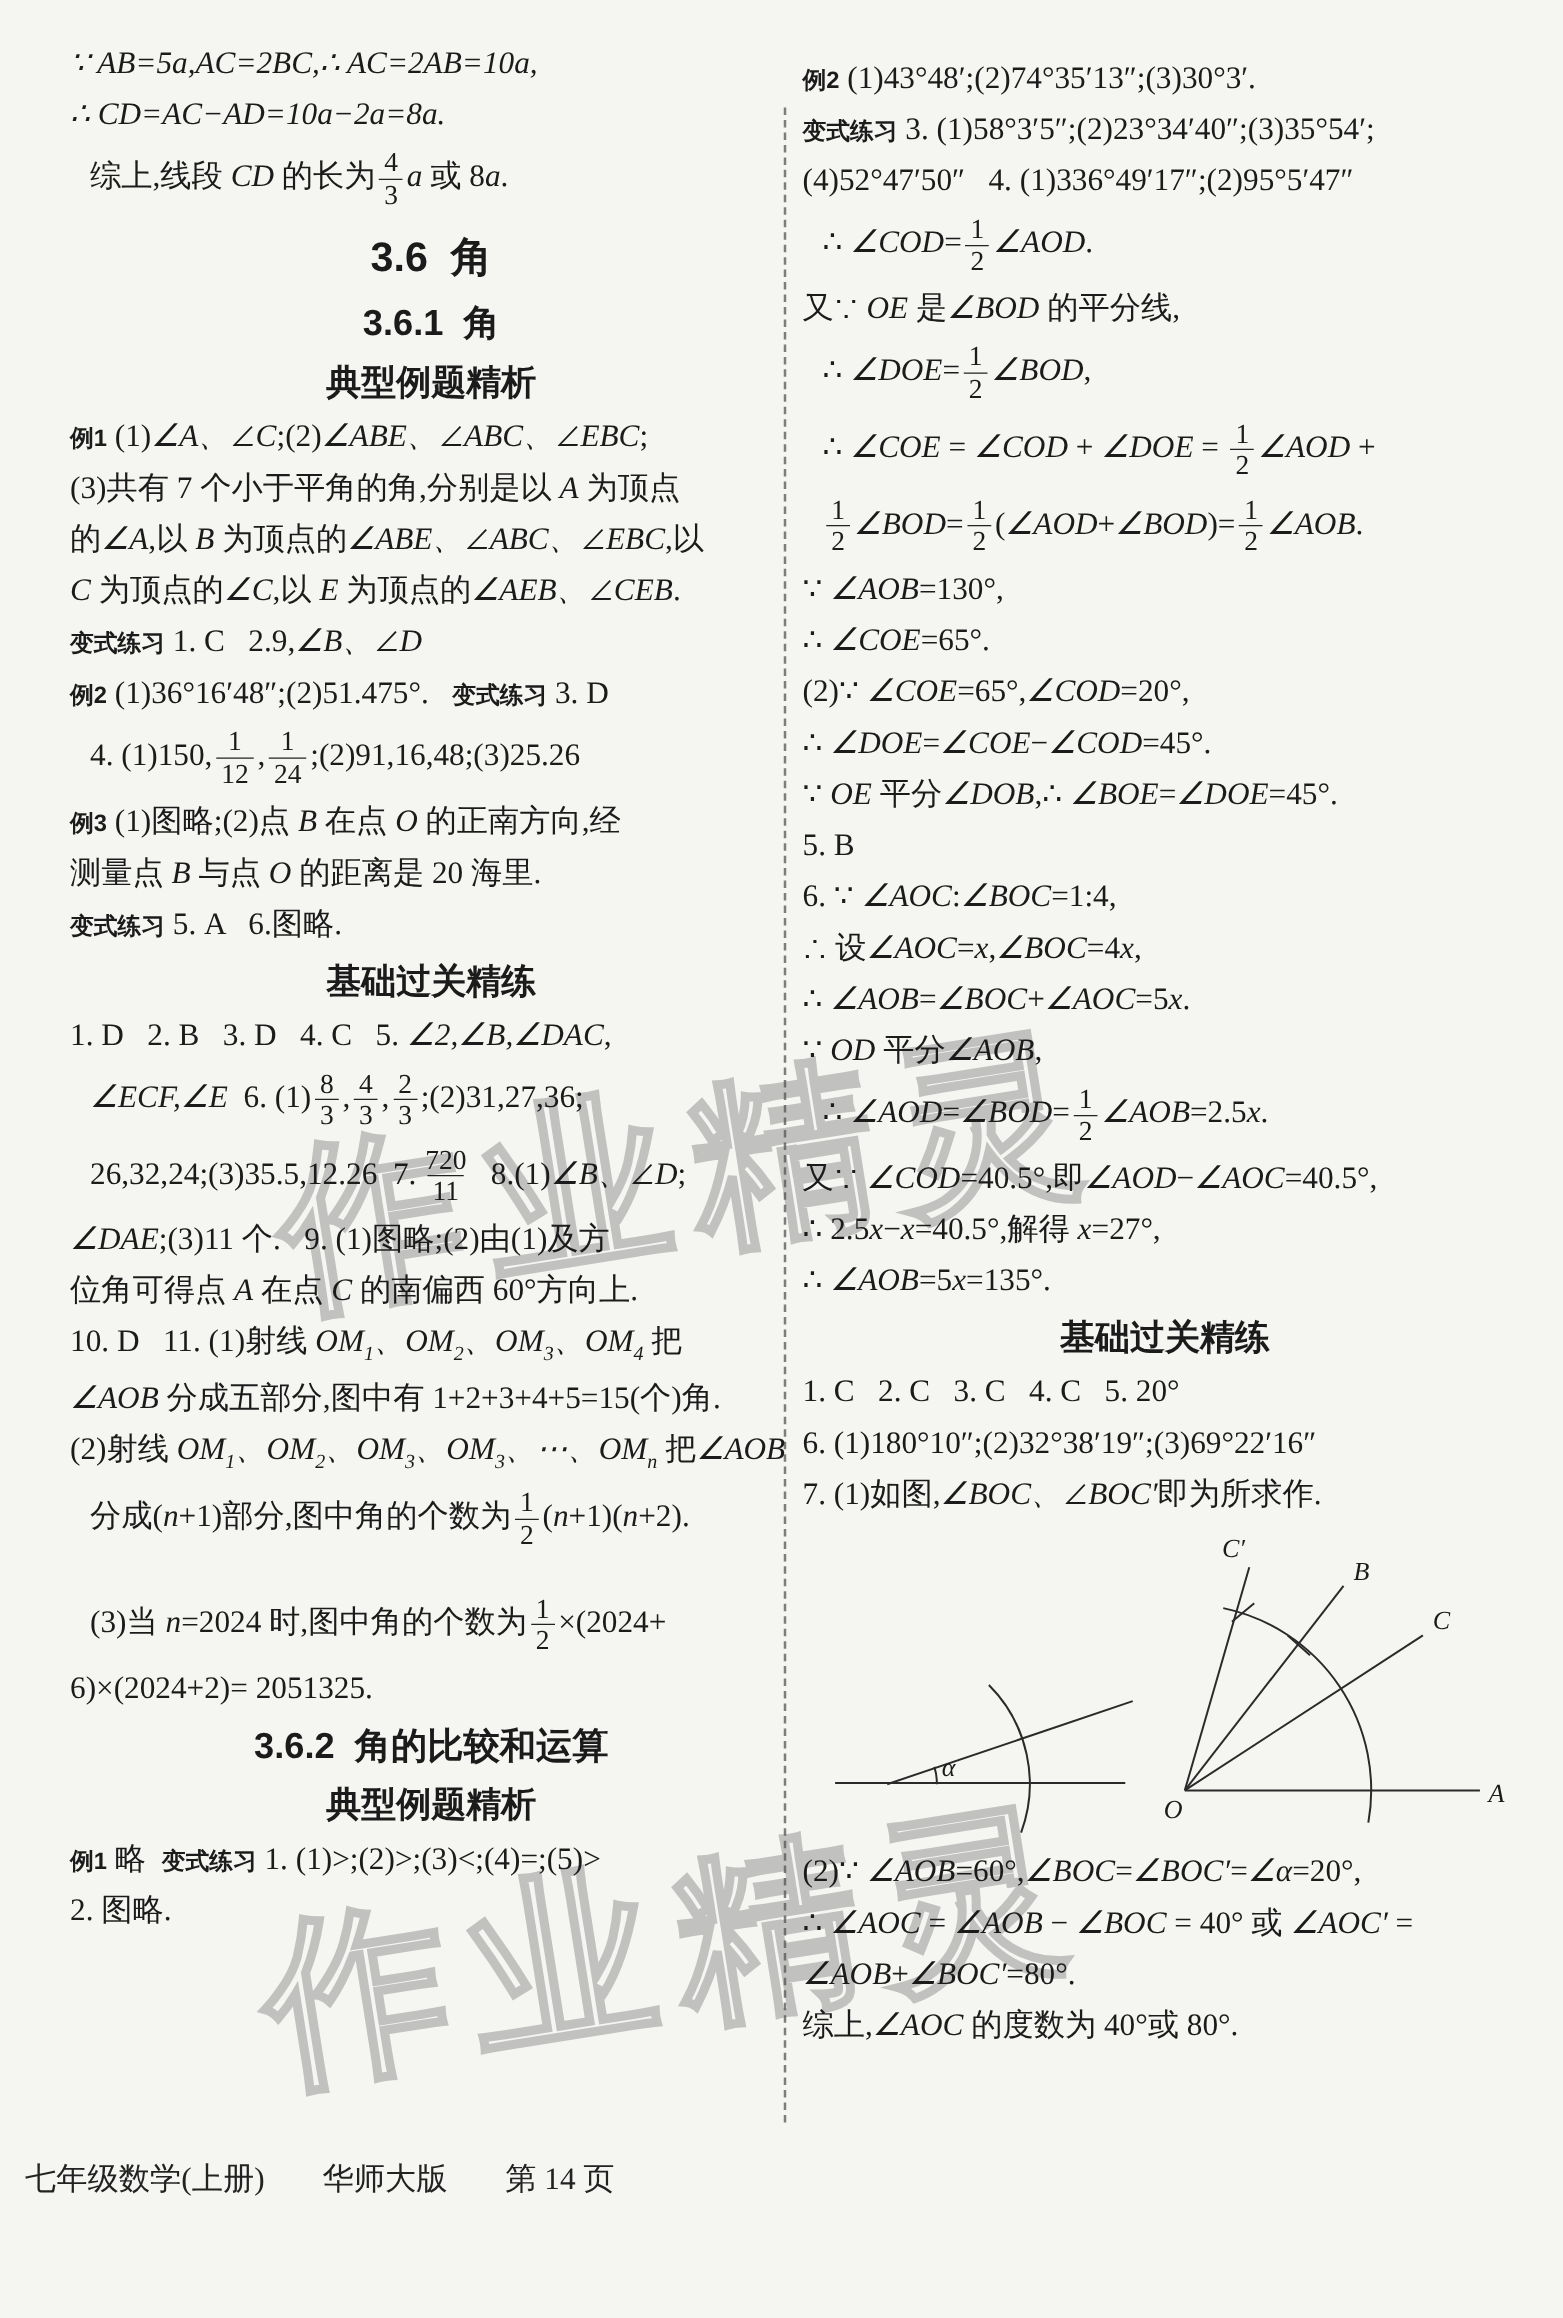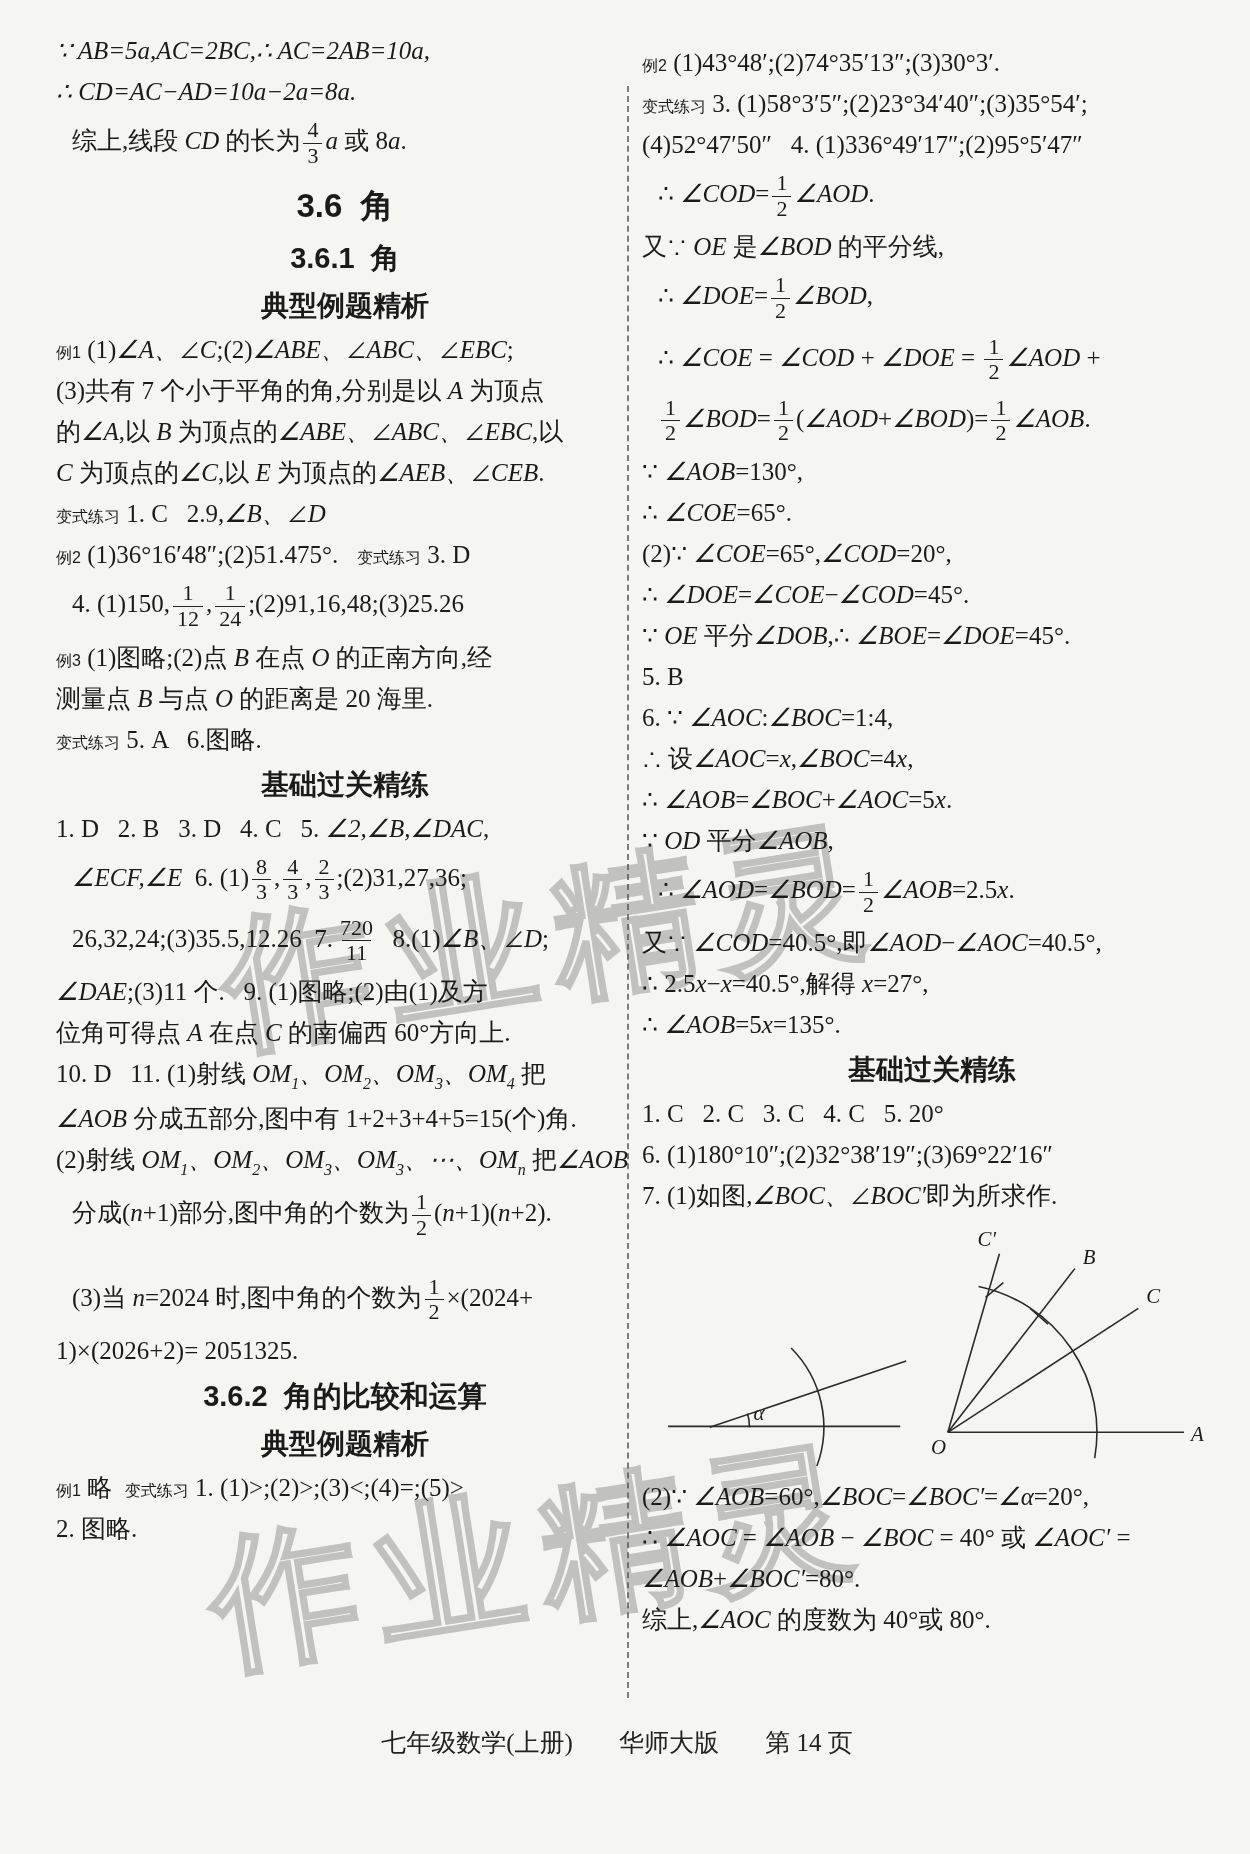"例2" .b { font-size: 16px -> 19px; font-weight: normal -> bold }
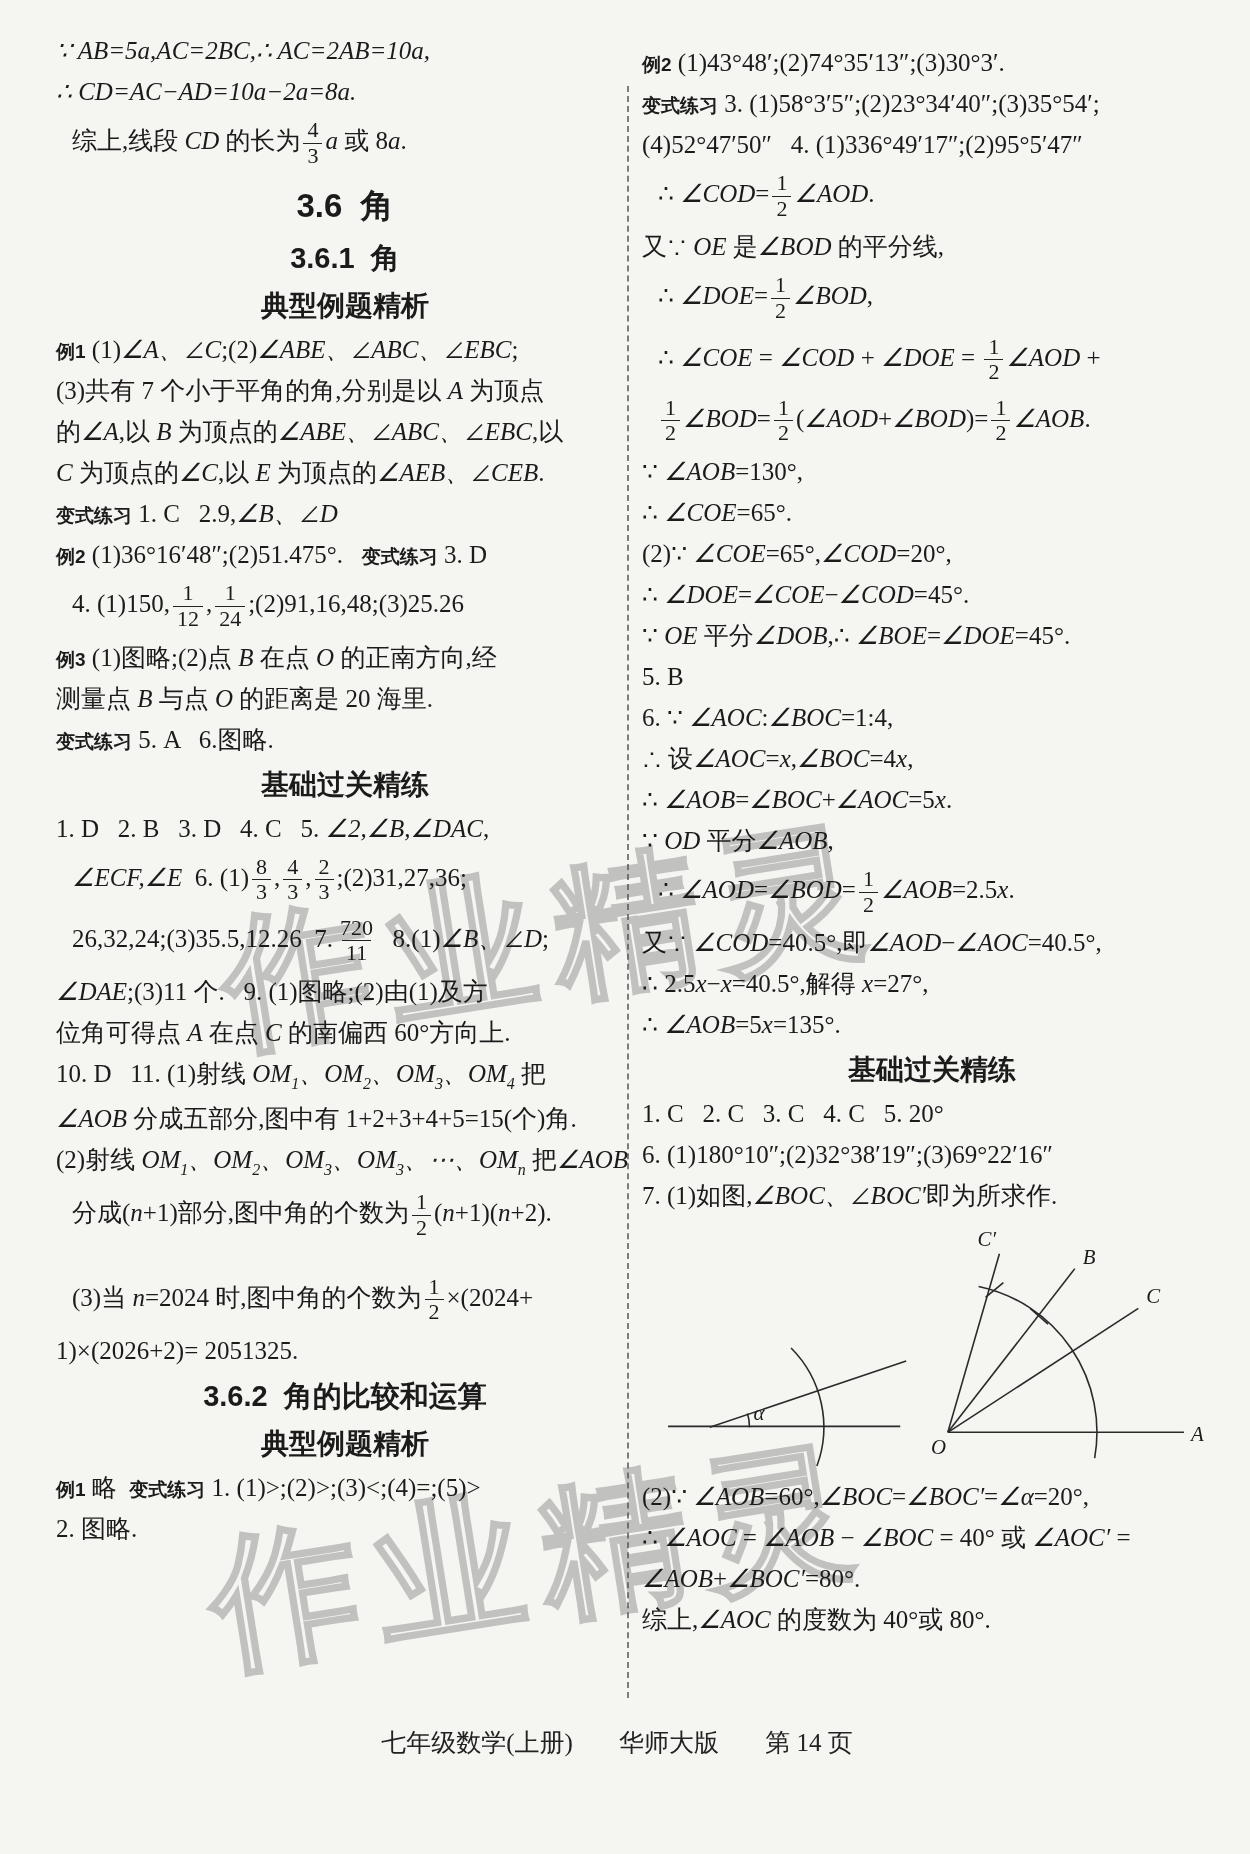"1)×(2026+2)= 2051325." span { text: 1)×(2026+2 -> 6)×(2024+2 }
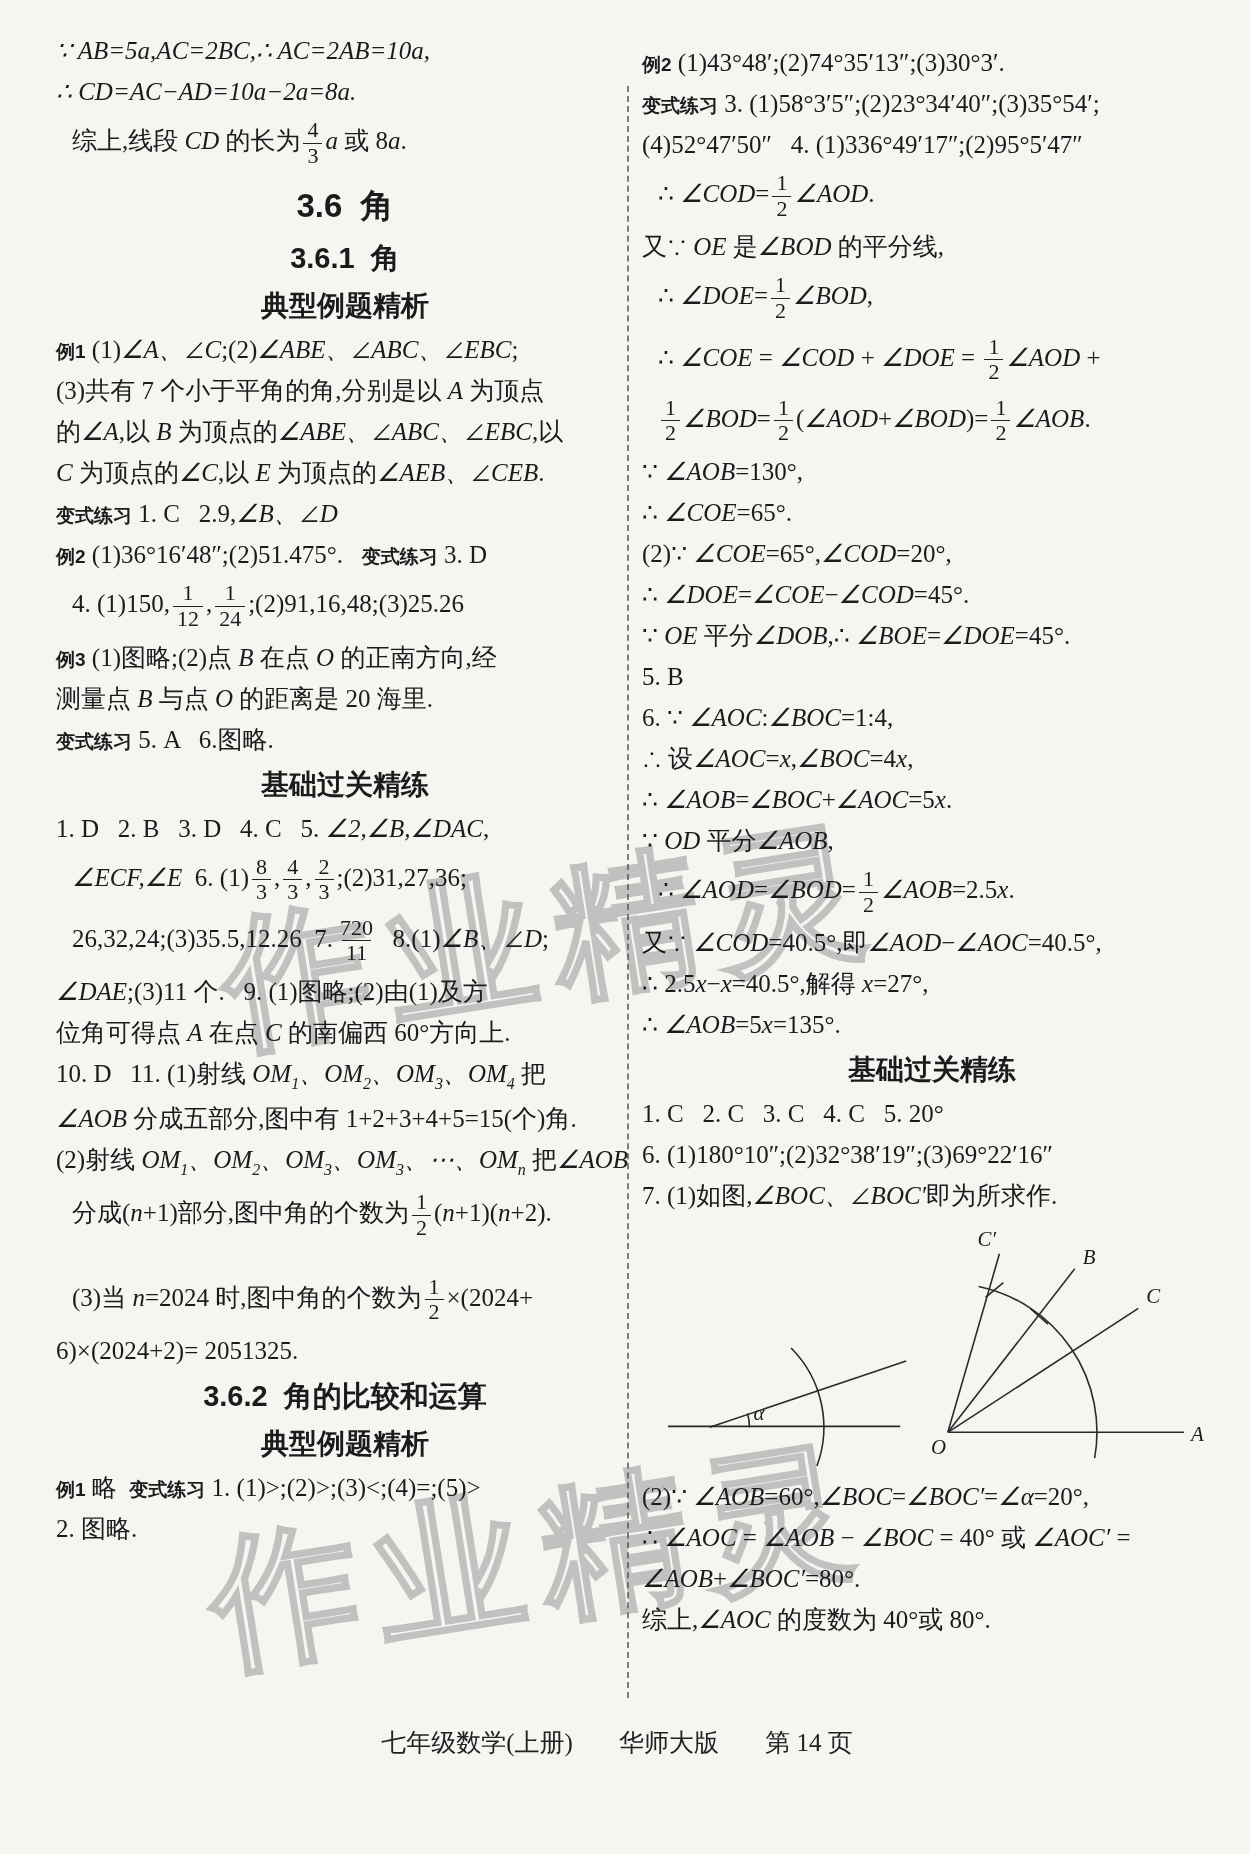"七年级数学(上册) 华师大版 第 14 页" #footer { text-align: center -> left }
